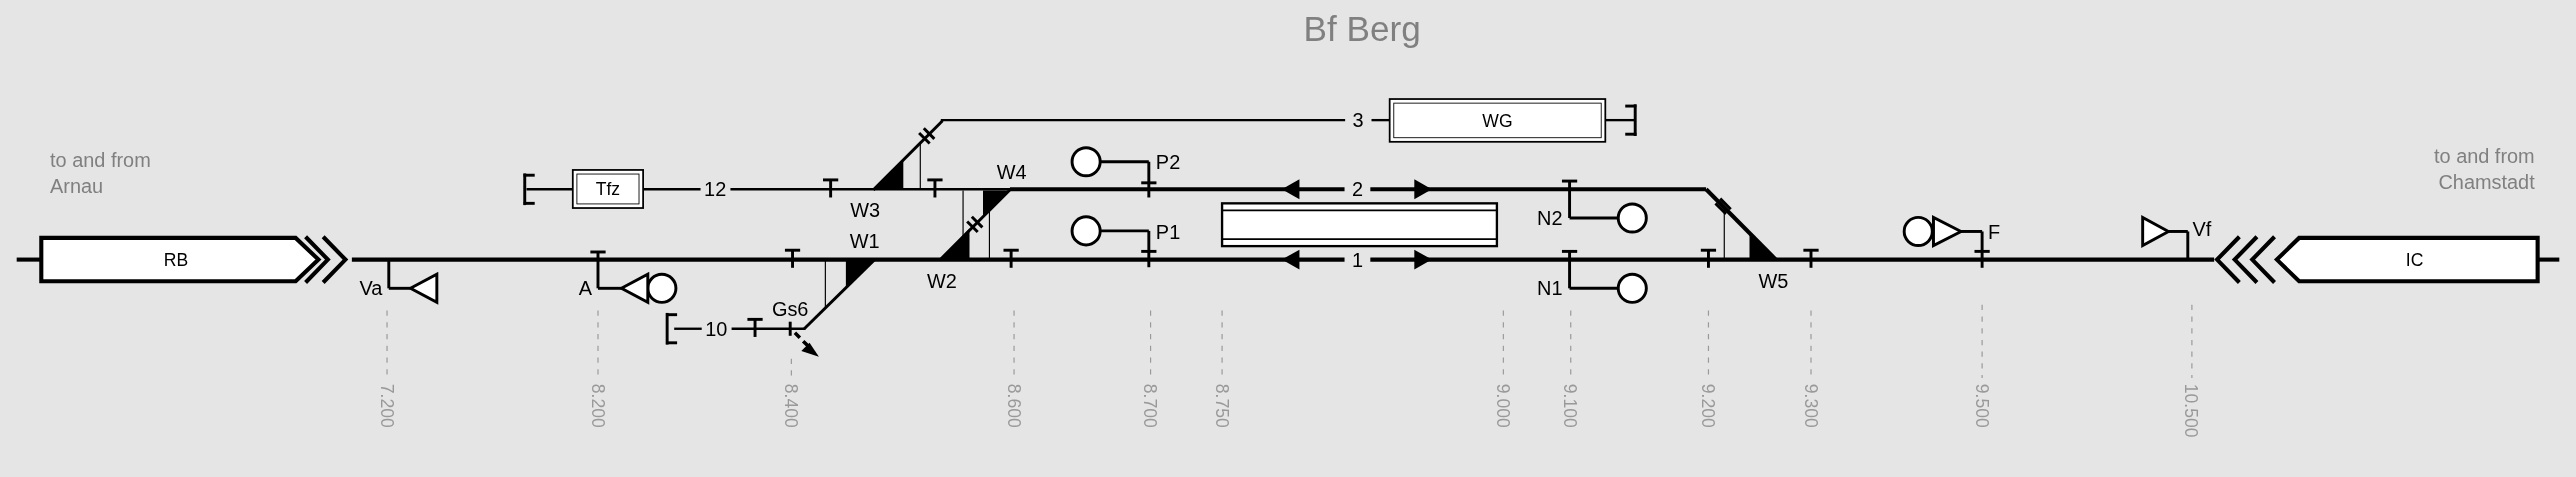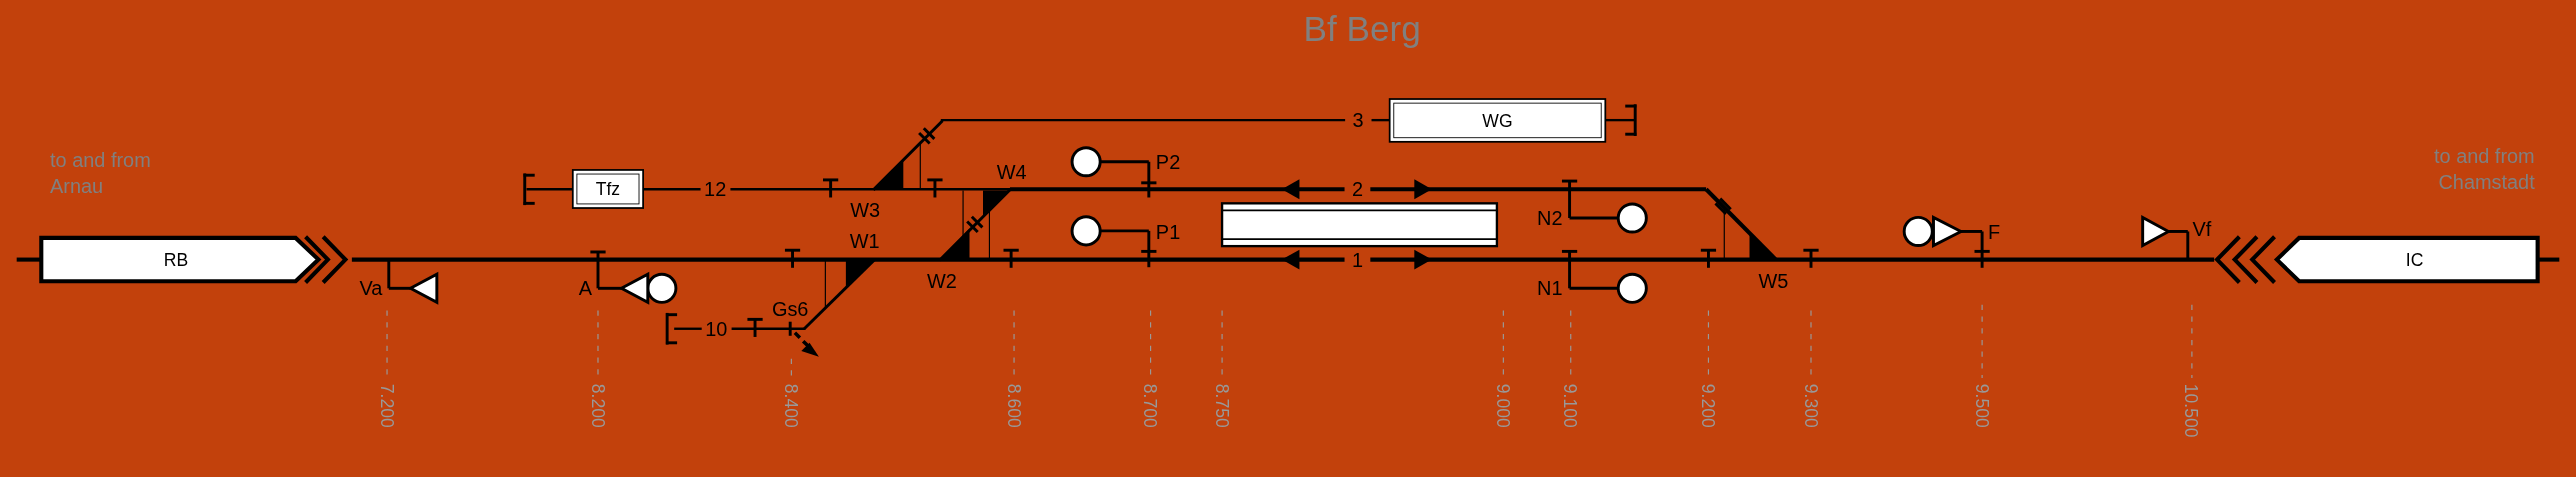"Bf Berg" .canvas { background: #c2410c -> #e5e5e5 }
